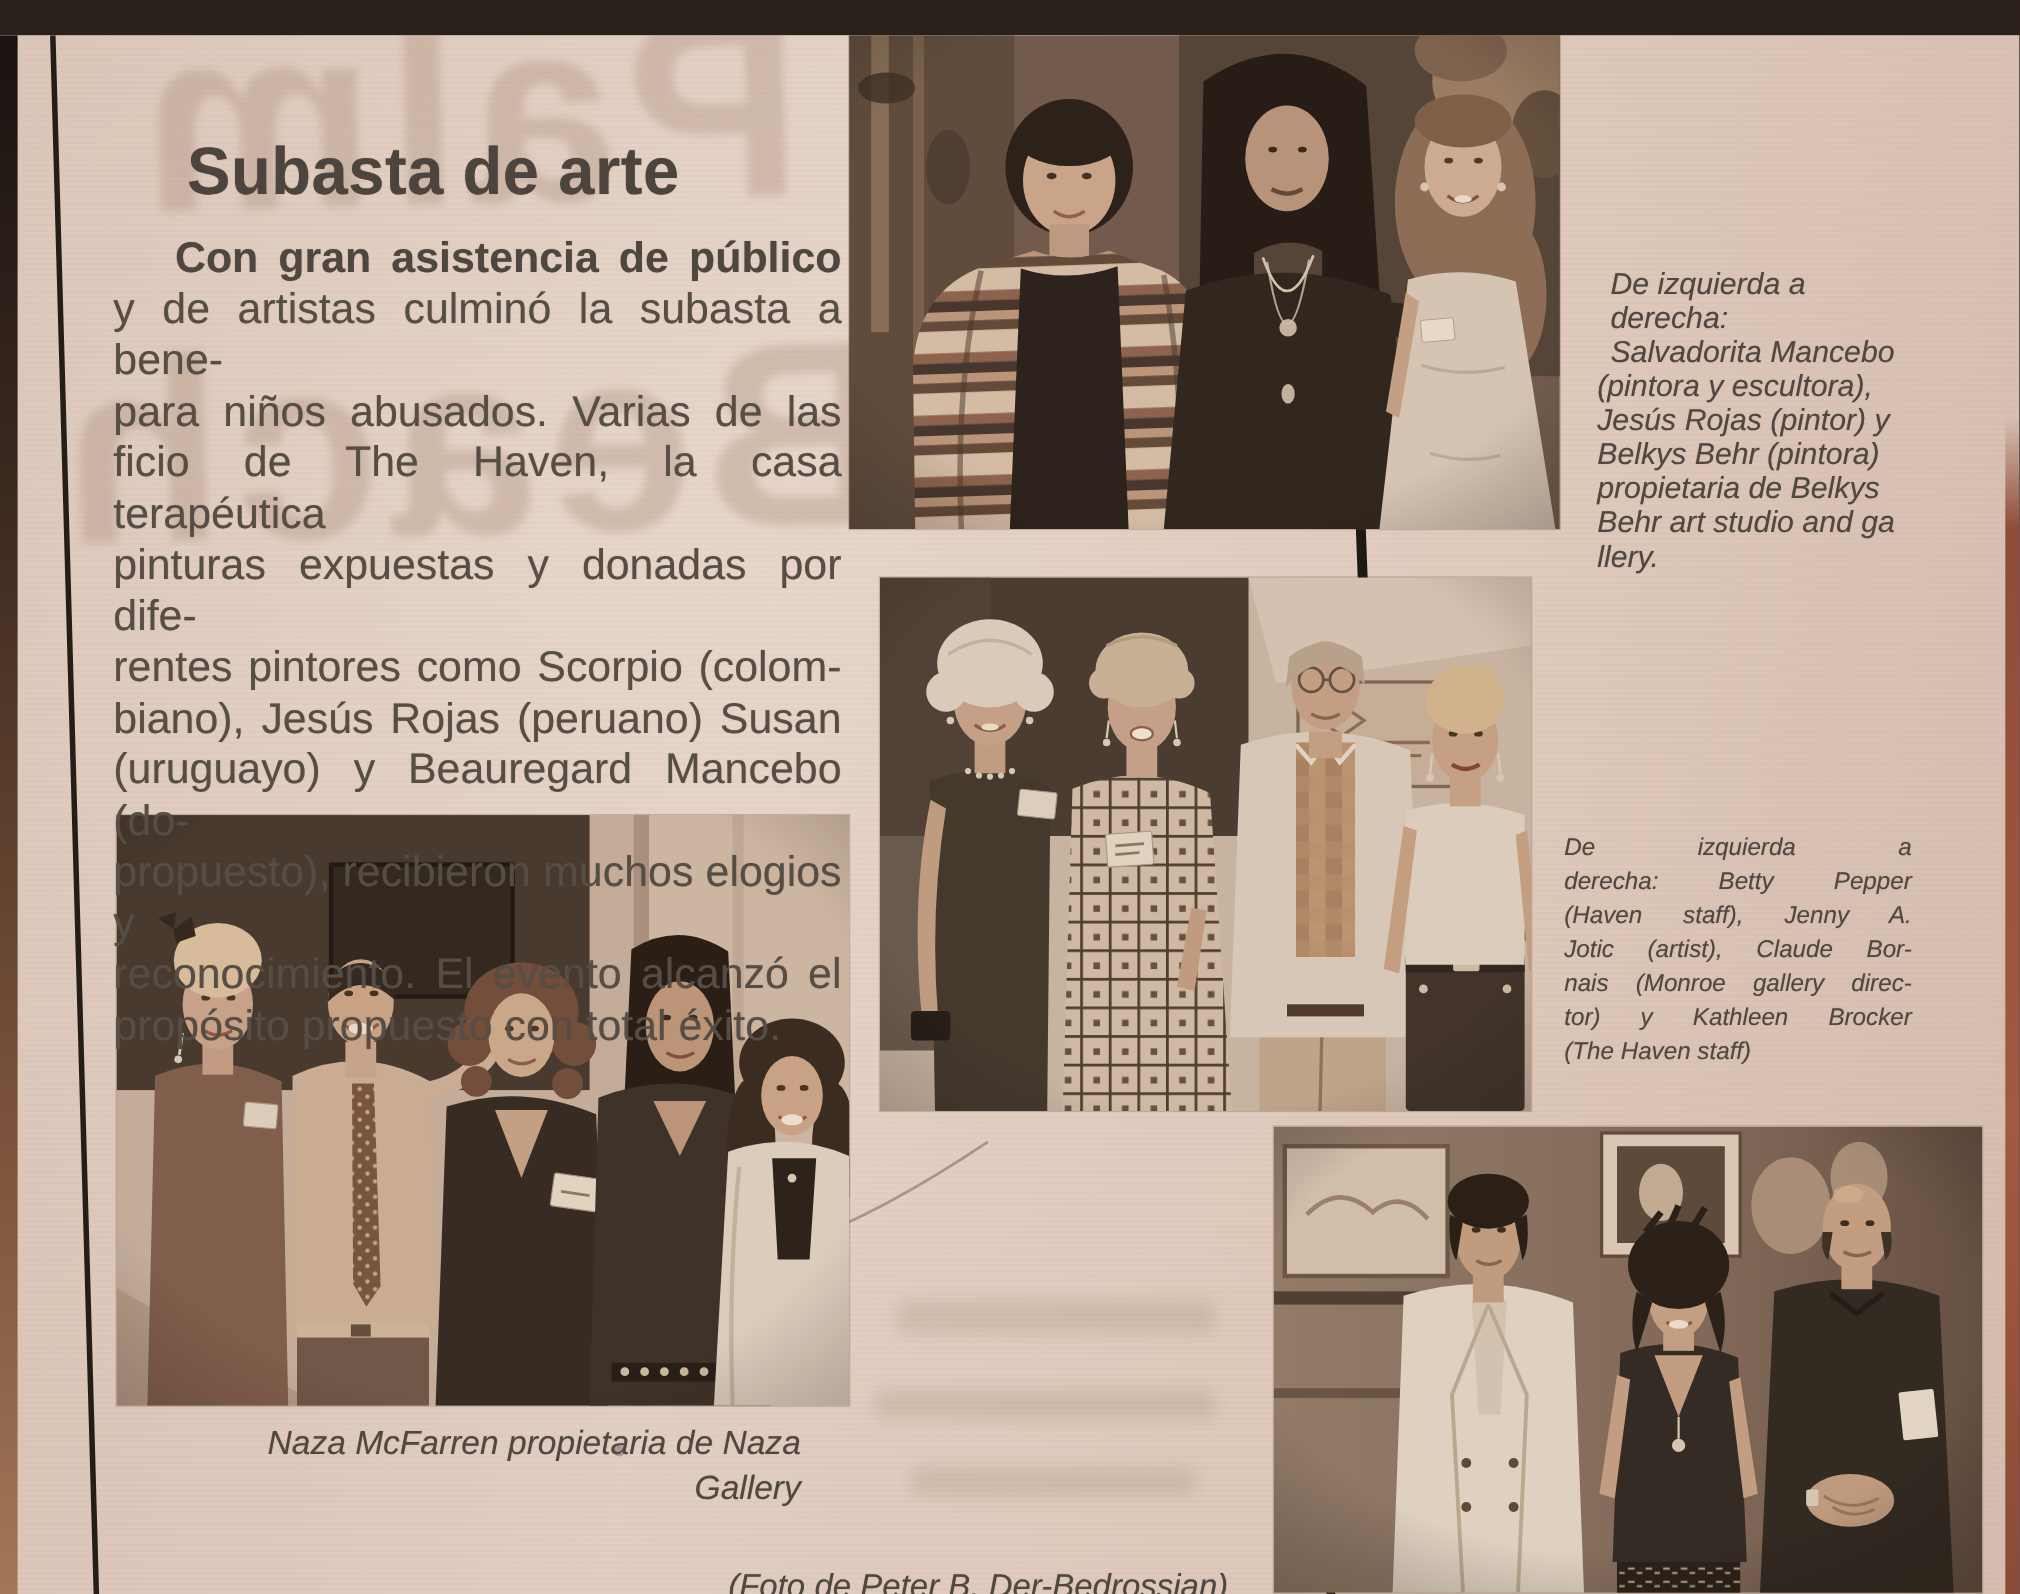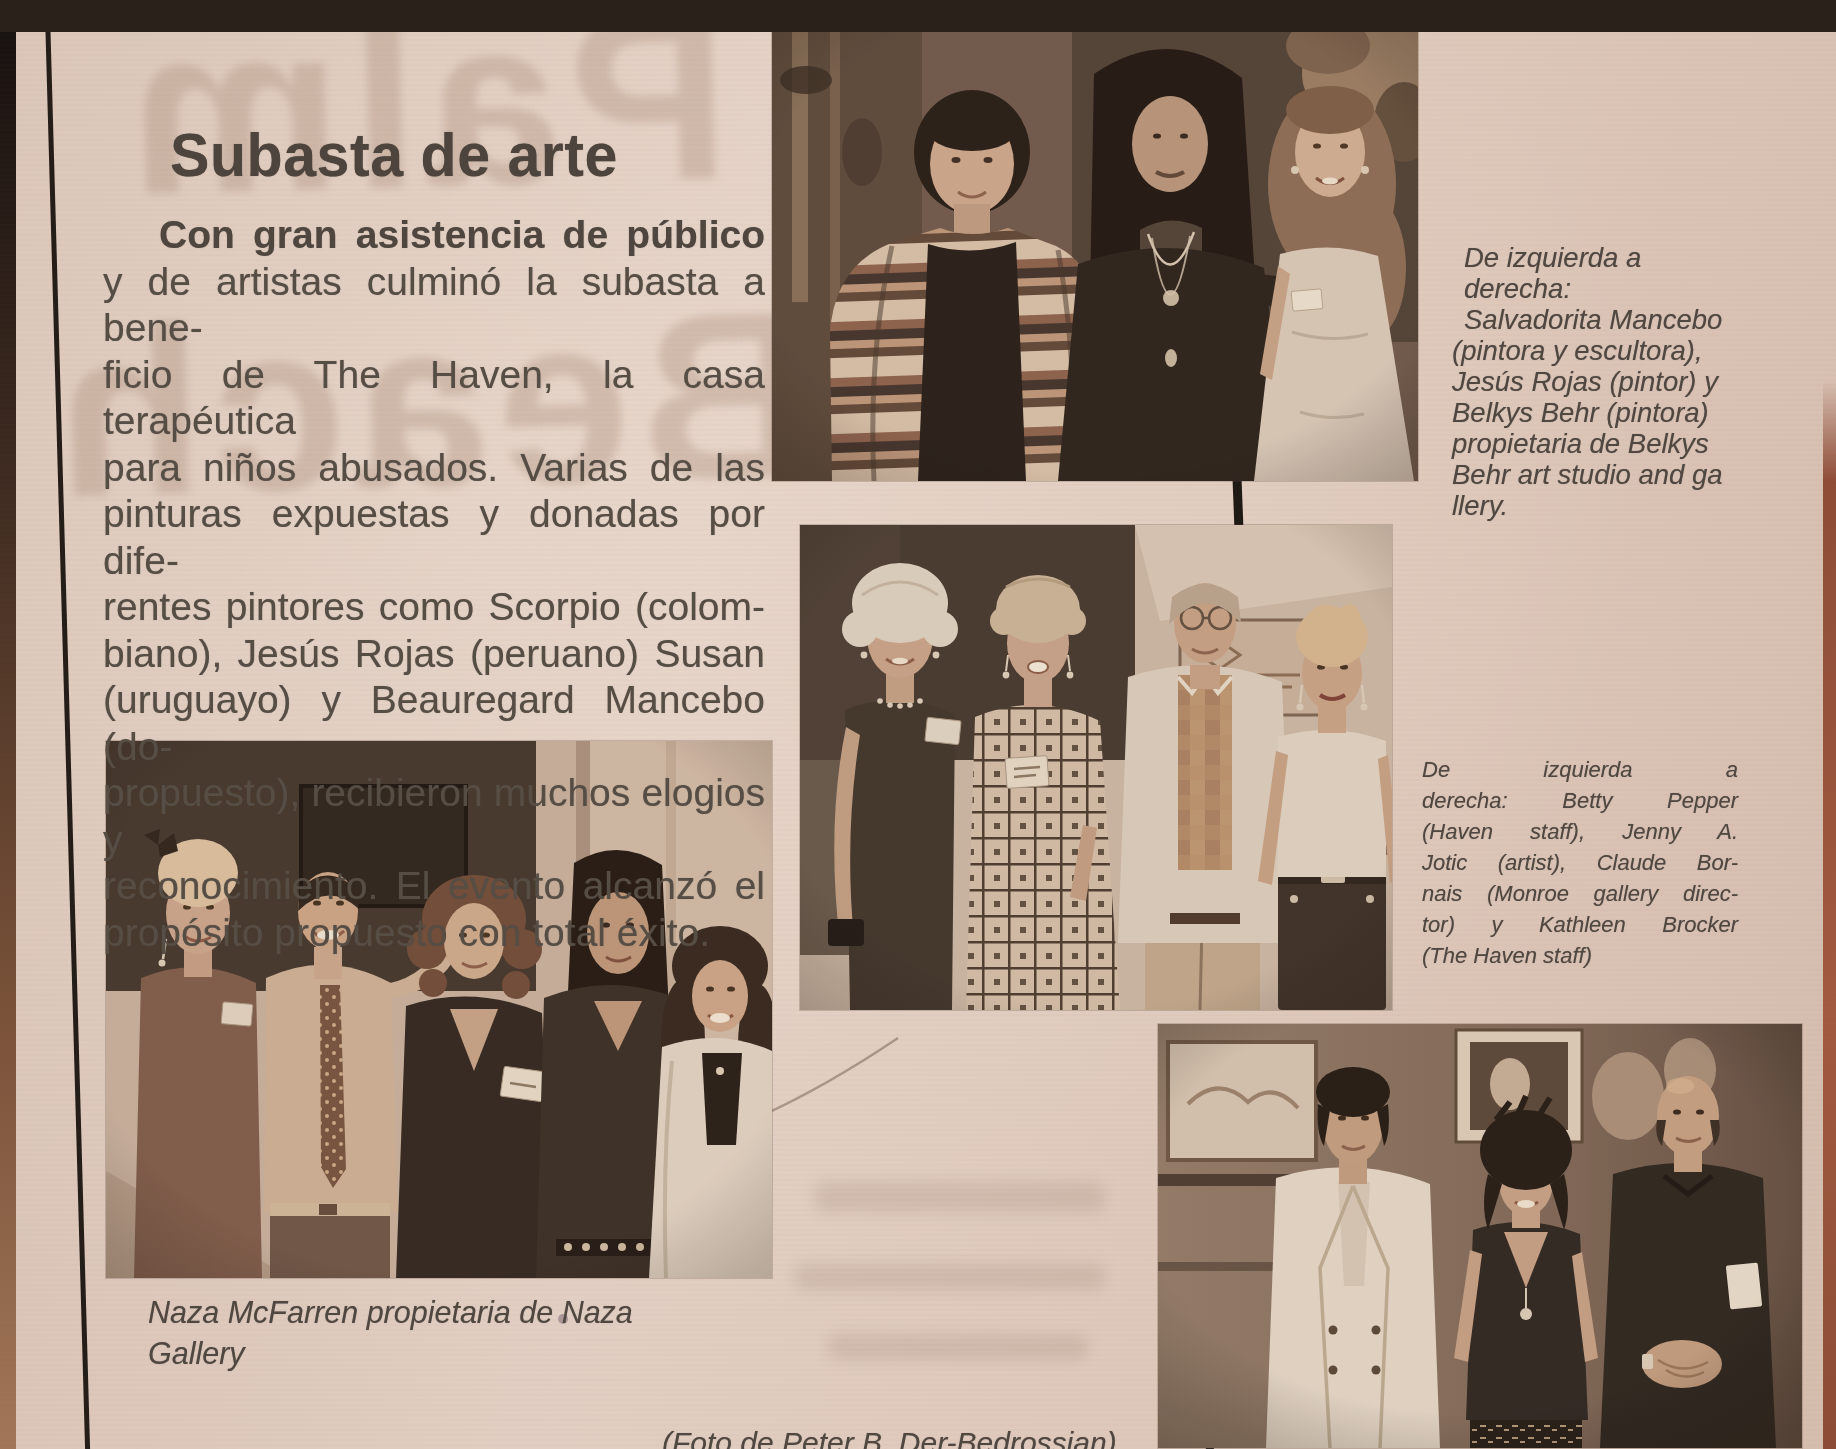"ficio de The Haven, la" div.jline { order: before "para niños abusados. Varias de" -> after "para niños abusados. Varias de" }
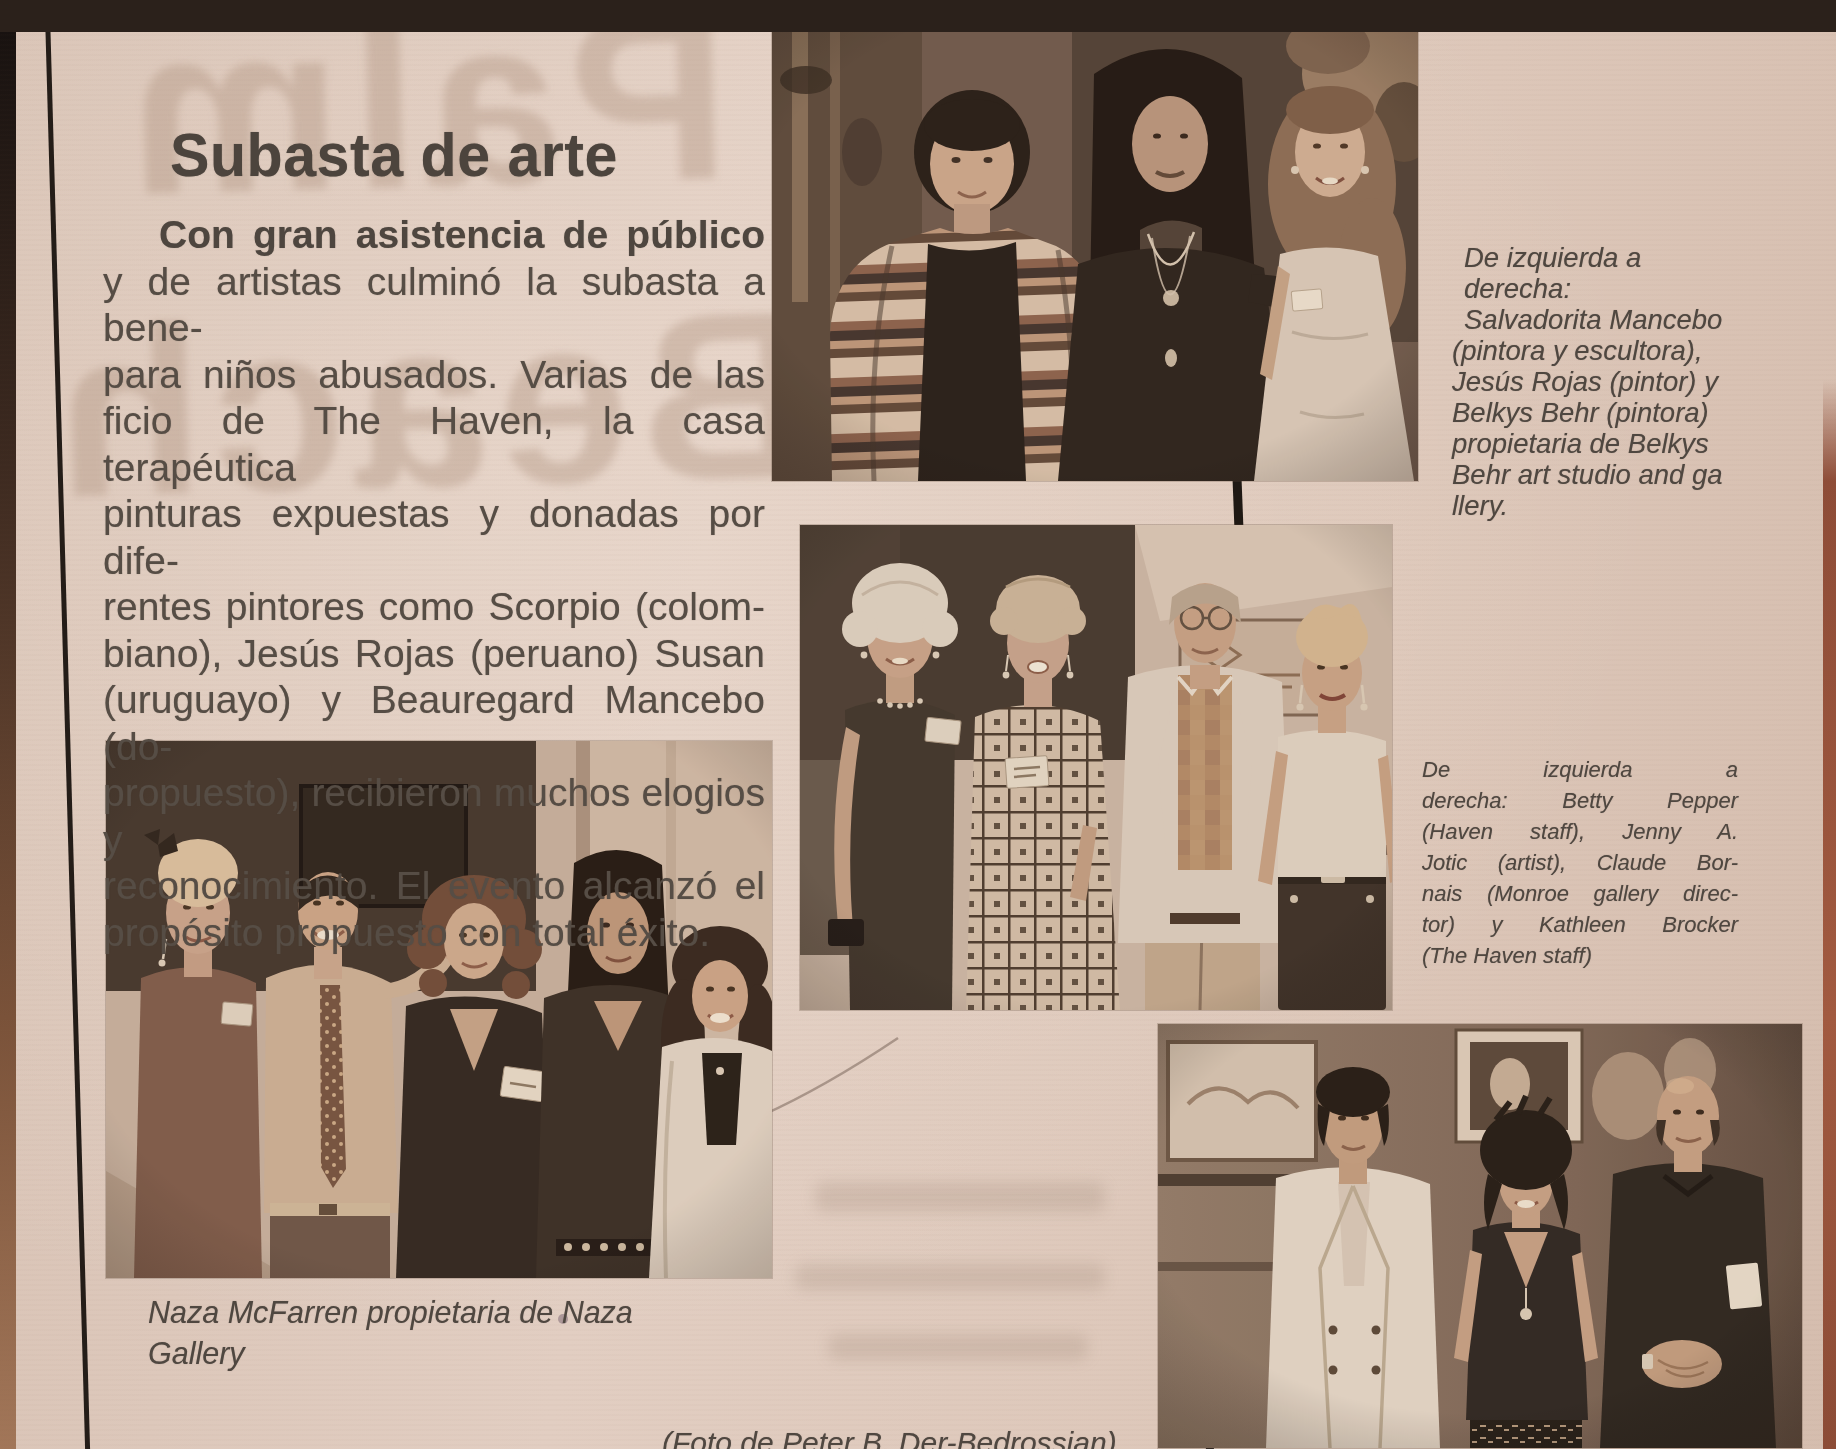"Naza McFarren propietaria de Naza" .cap3 { text-align: none -> right }
